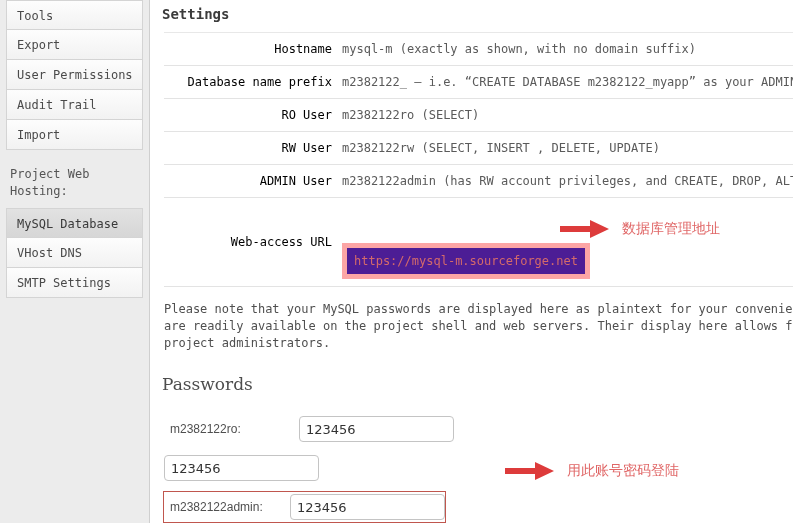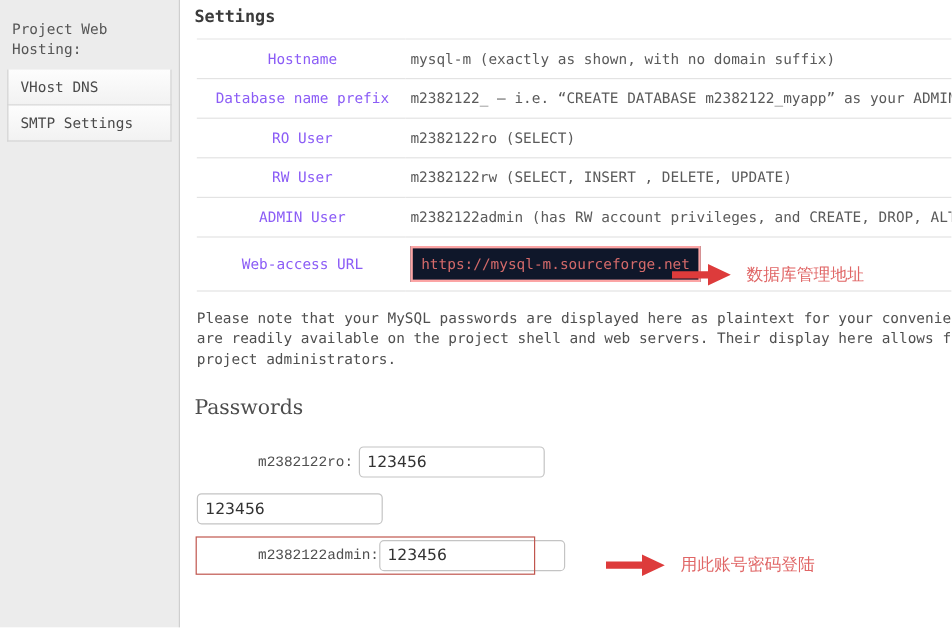"Tools" div.nav-group { html: none -> <div> <a>Tools</a> <a>Export</a> <a>User Permissions</a> <a>Audit Trail</a> <a>Import</a> </div> }
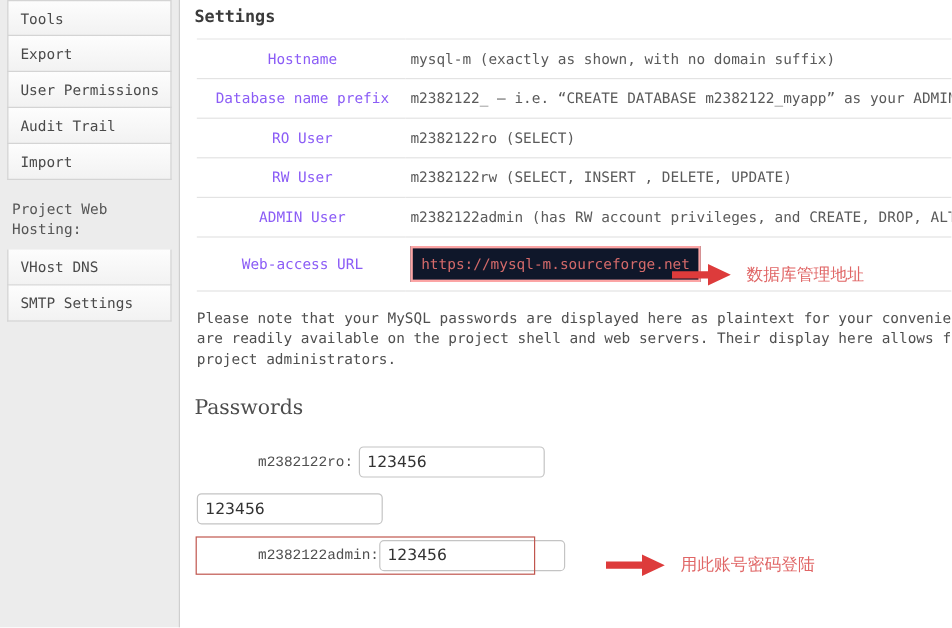"Hostname" table.settings th { color: #8b5cf6 -> #000000; text-align: center -> right }
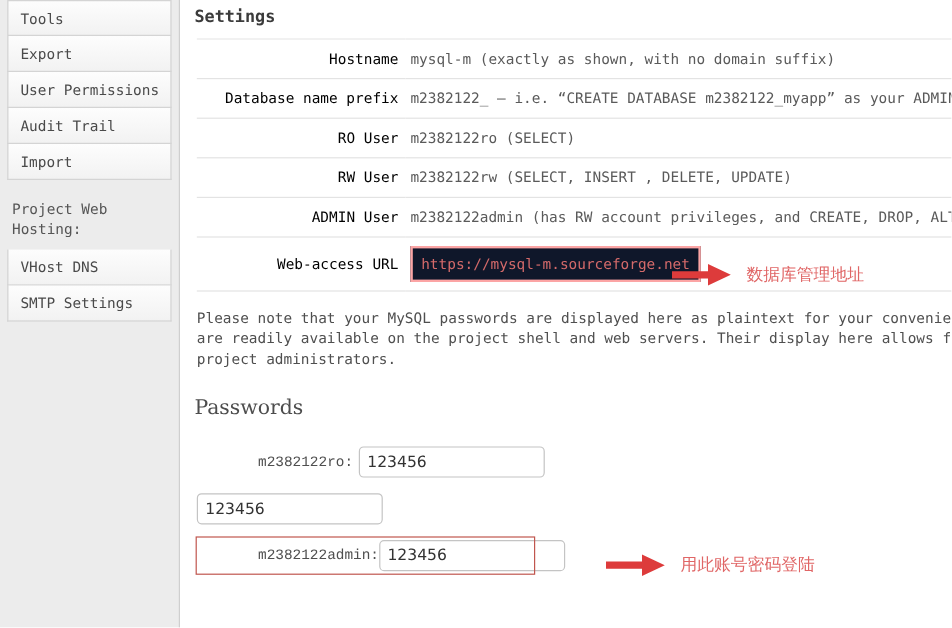"MySQL Database" a.nav-item { html: none -> <a>MySQL Database</a> }
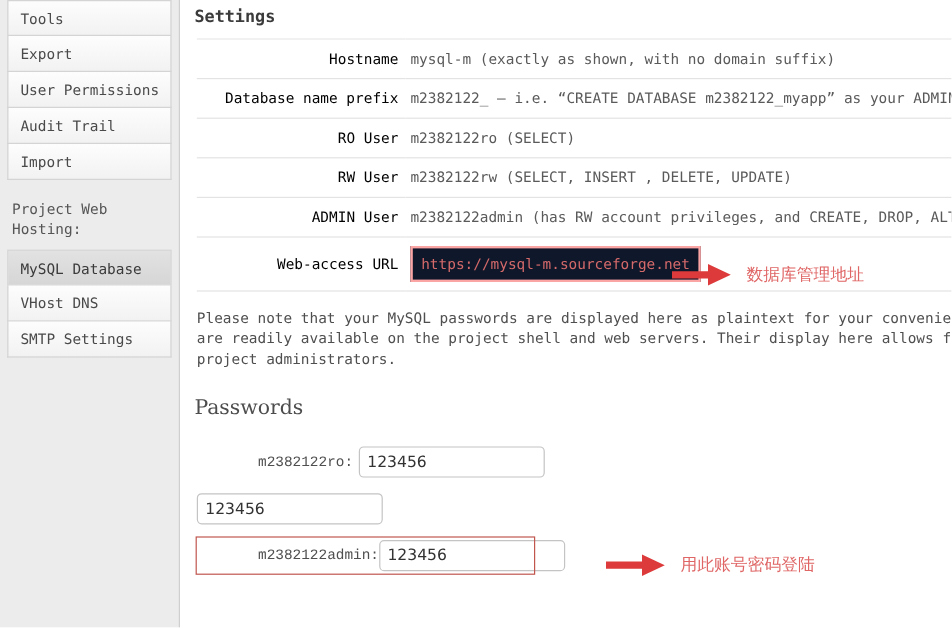"https://mysql-m.sourceforge.net" .url-box { background: #0f172a -> #4c1d95; border: 2px solid #fca5a5 -> 5px solid #fca5a5; margin-top: none -> 38px }
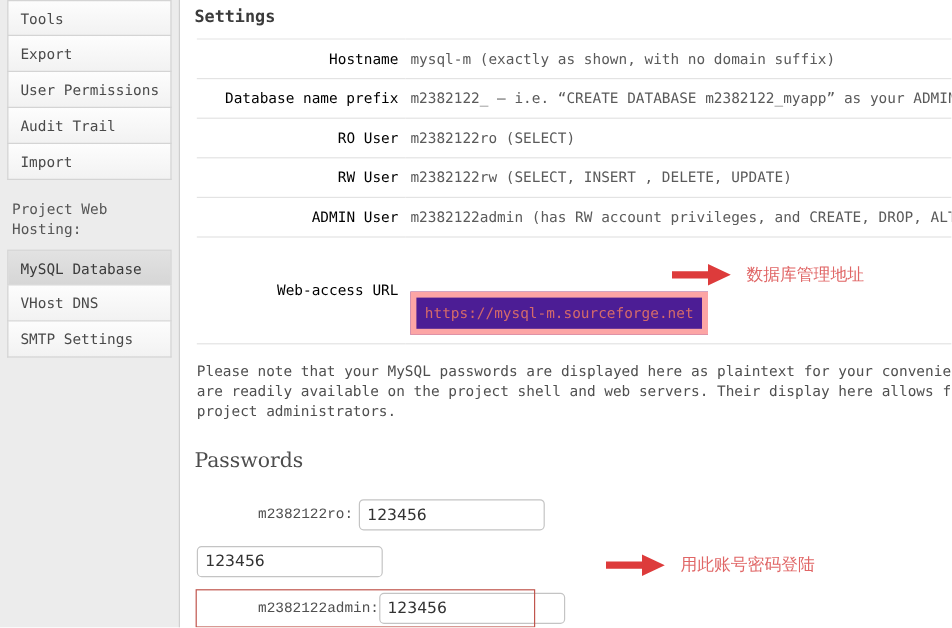"m2382122ro:" .pw-label { font-family: Liberation Mono, monospace -> Liberation Sans, sans-serif; margin-left: 45px -> none }
